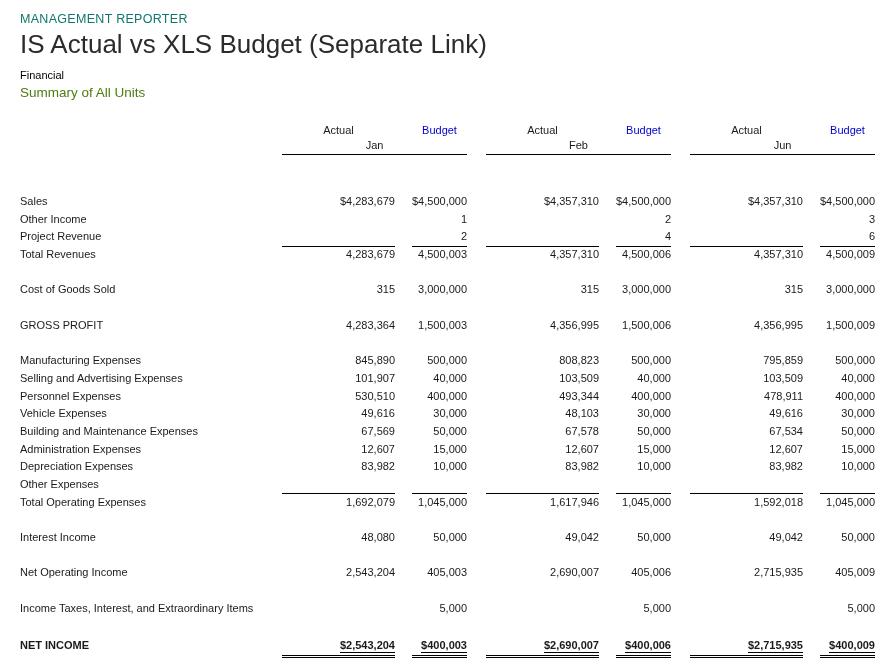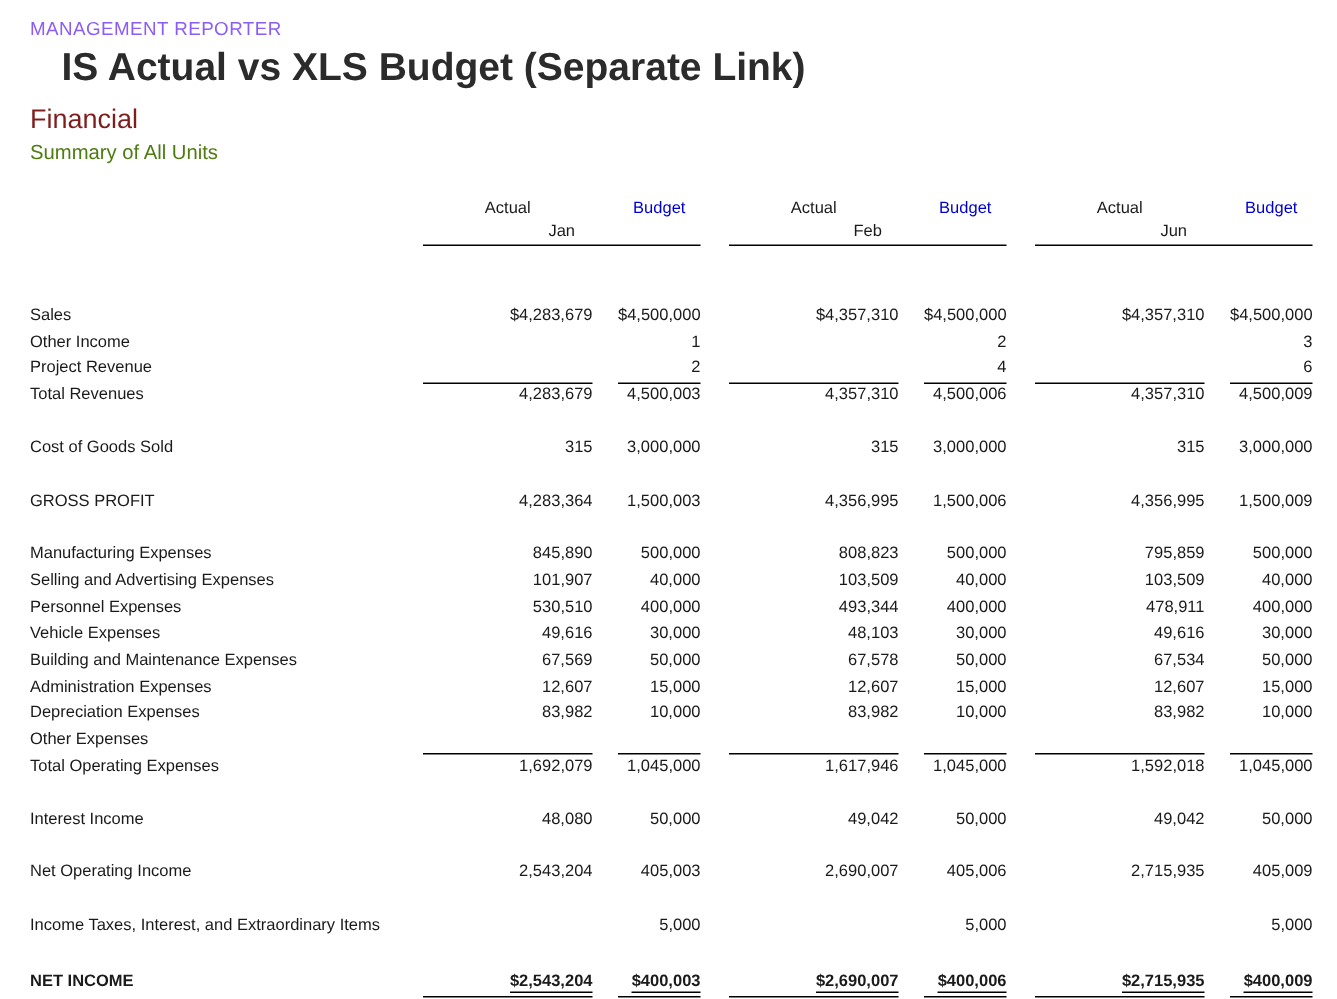"MANAGEMENT REPORTER" .app-title { color: #8b5cf6 -> #0f766e }
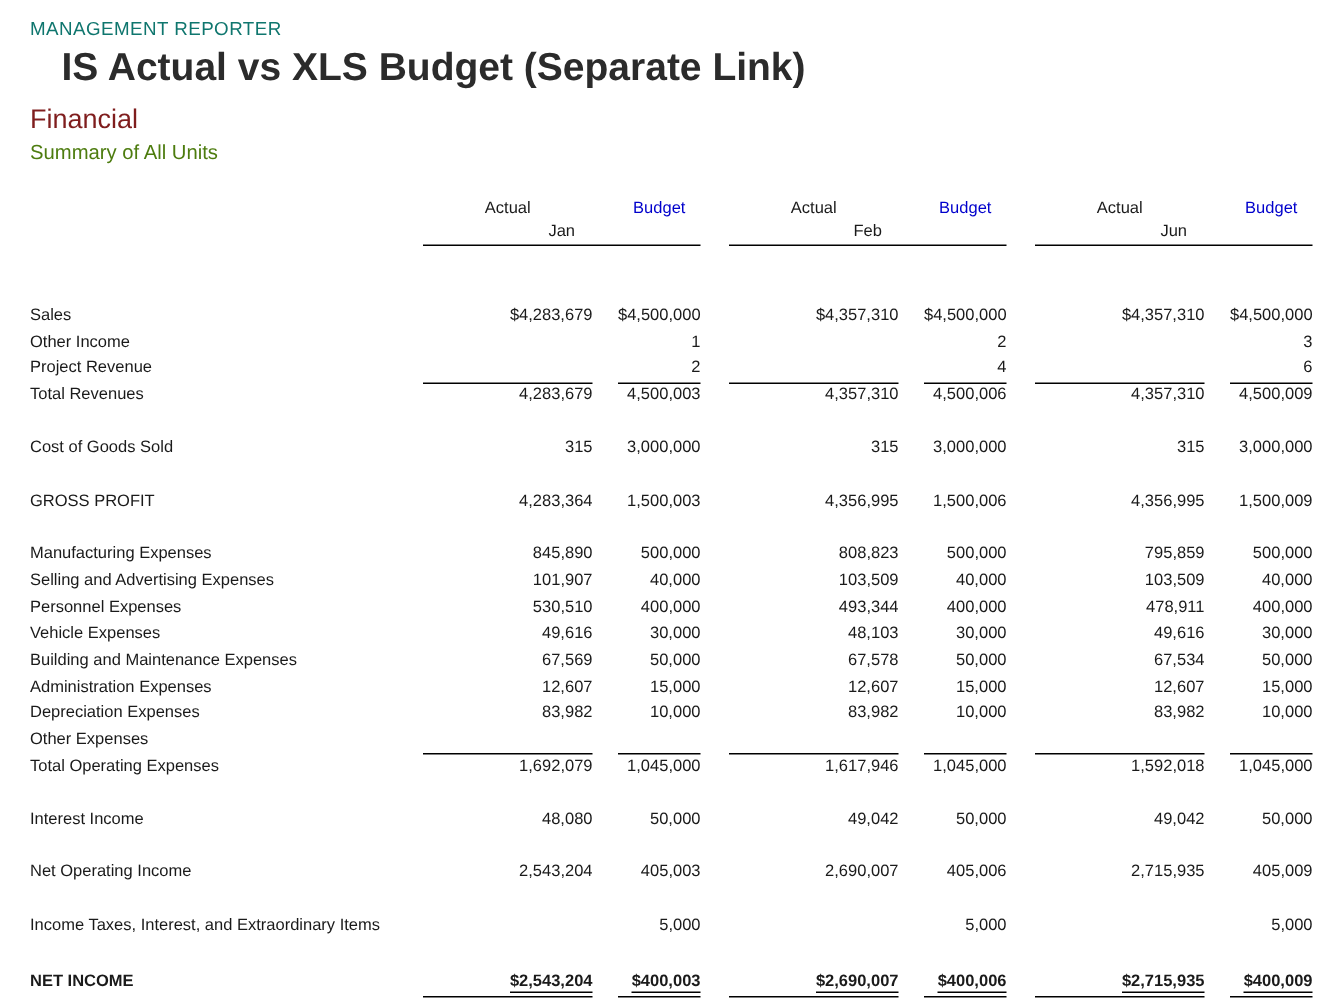"IS Actual vs XLS Budget" .report-title { font-weight: 700 -> 400; margin-left: 21px -> none }
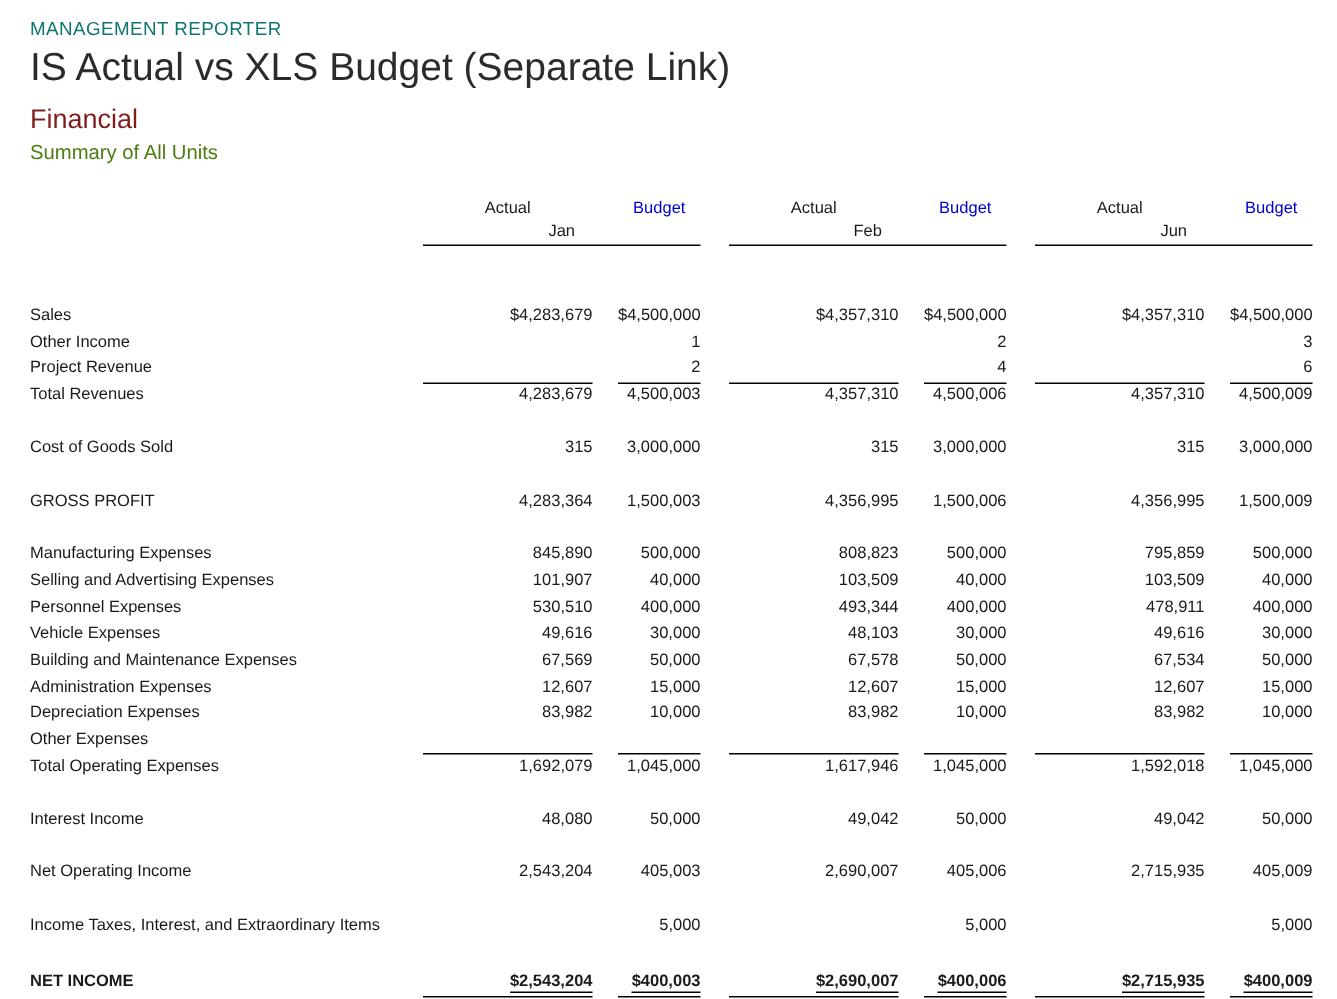"Financial" .report-type { color: #7f1d1d -> #000000; font-size: 18px -> 11px }
